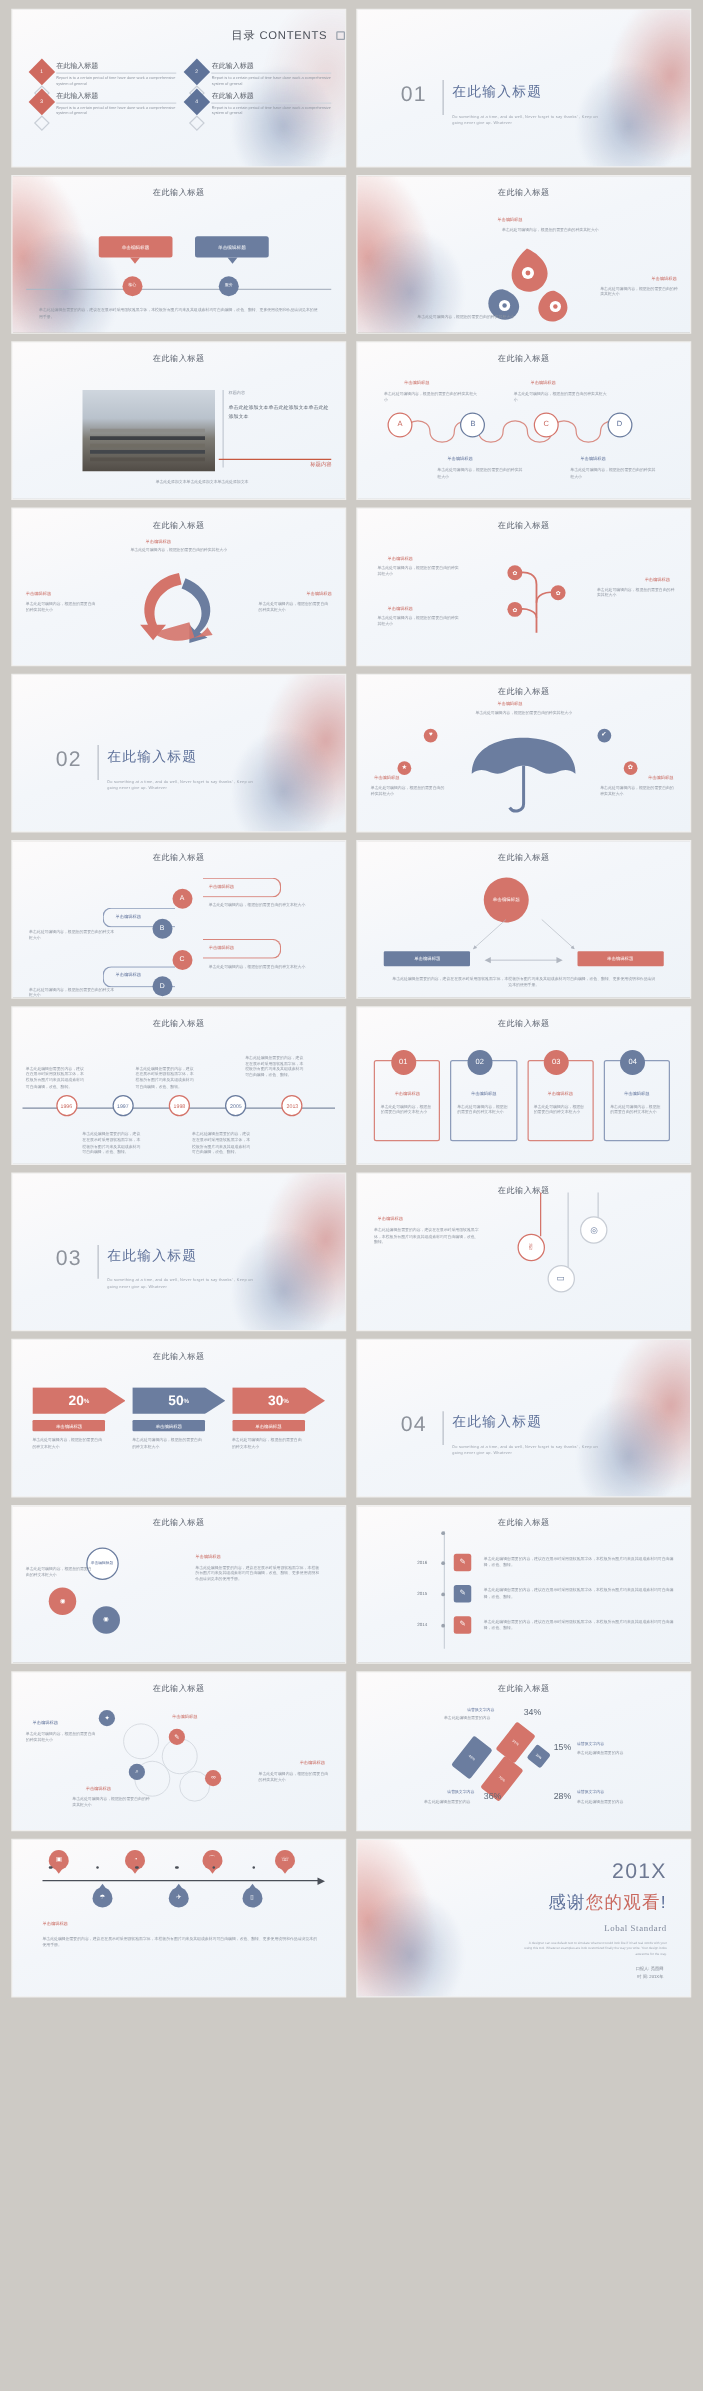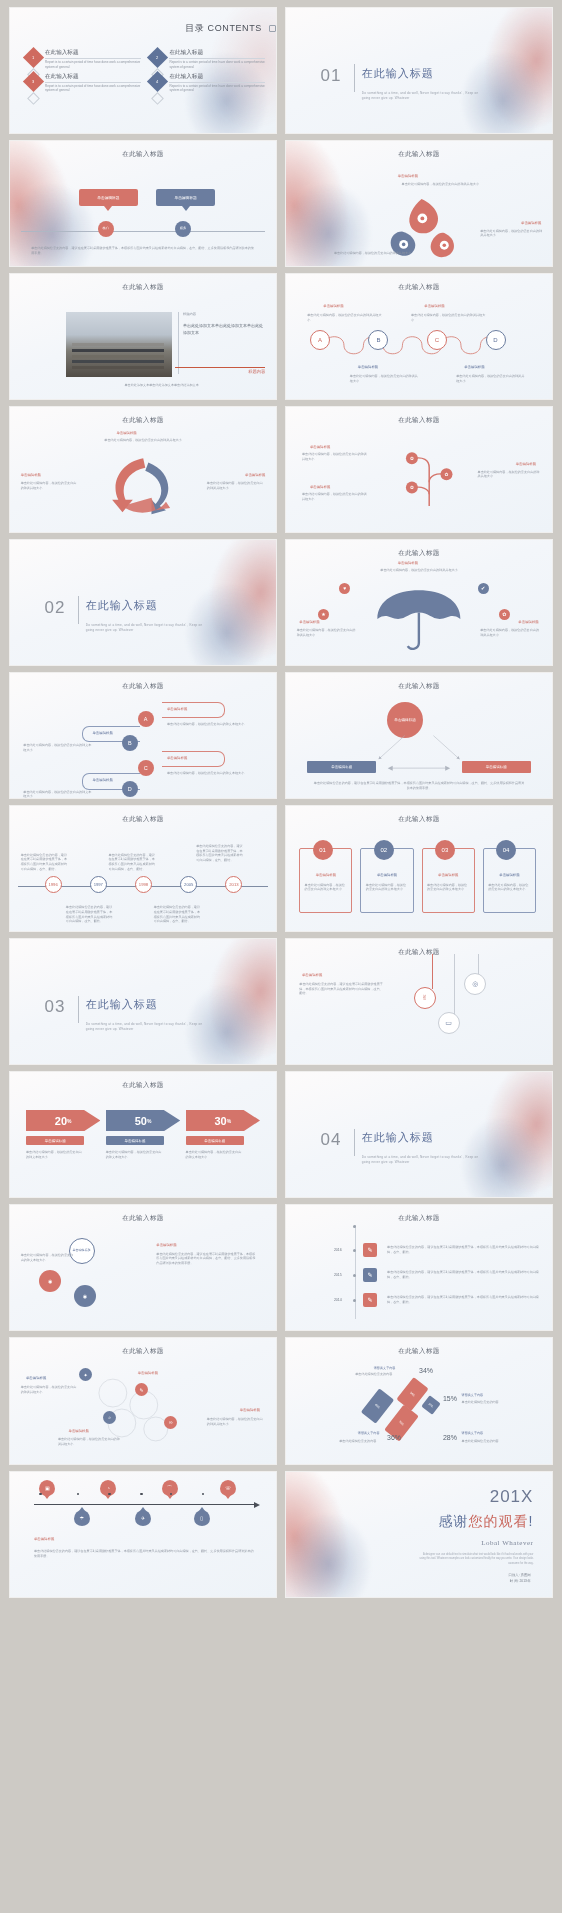"Lobal Whatever" div.ty-sub { text: Whatever -> Standard }
